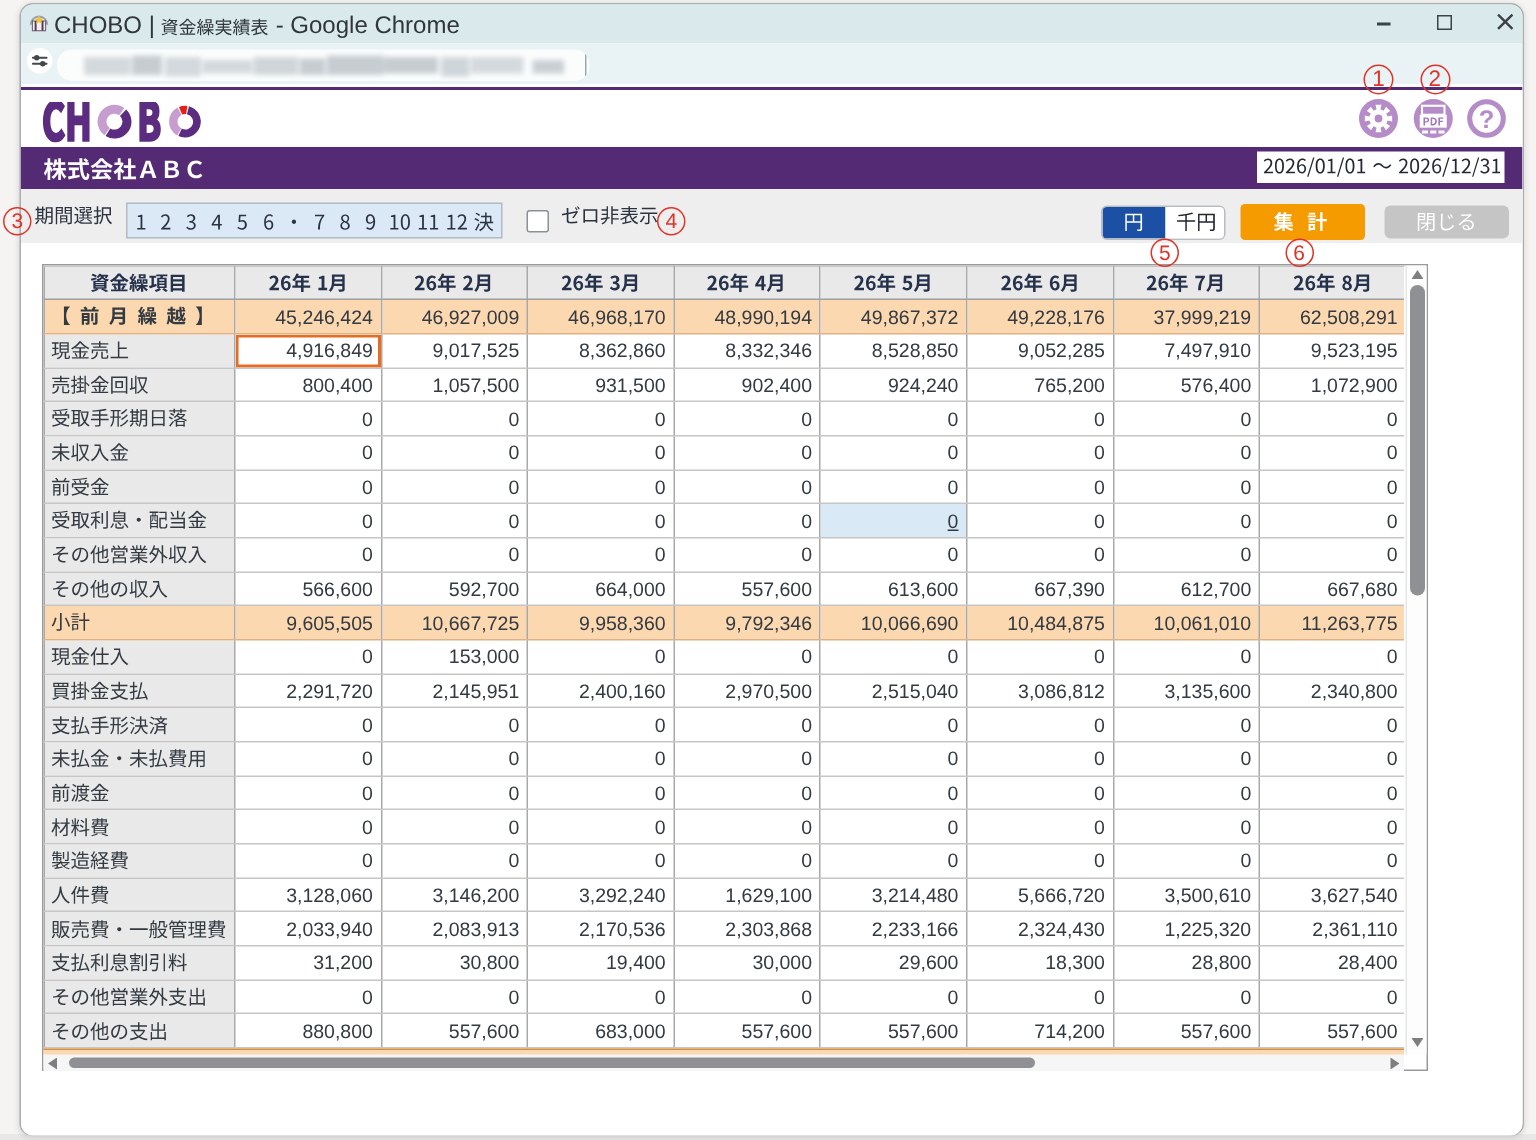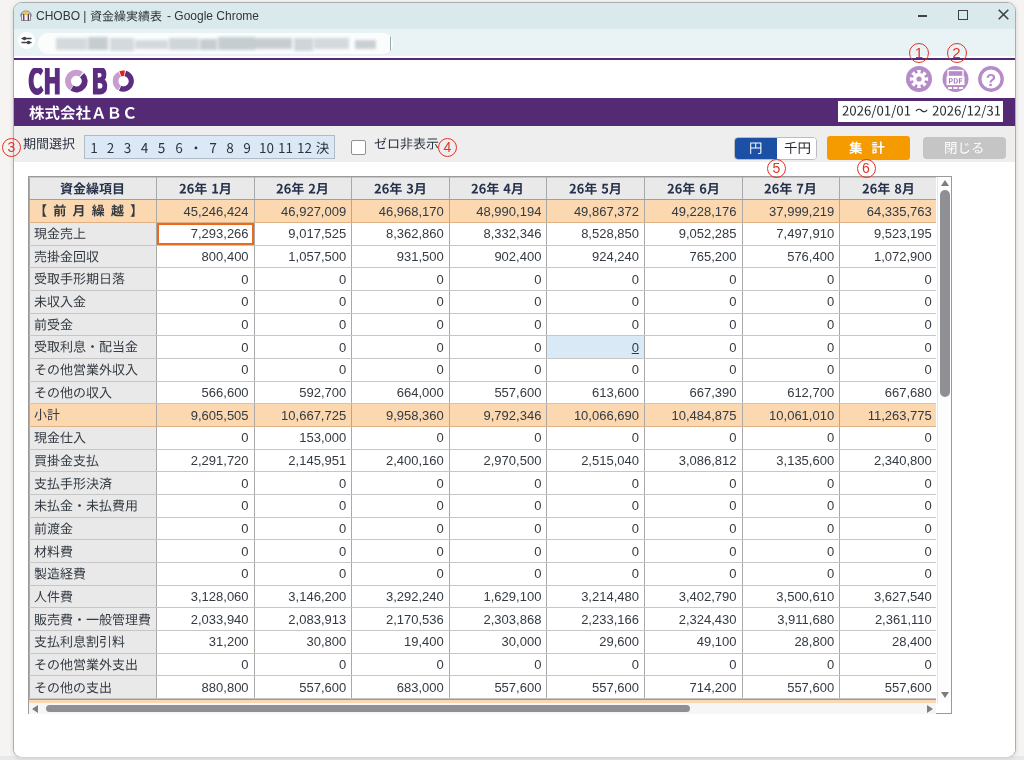"CHOBO |" #tb-title { font-size: 12px -> 16px }
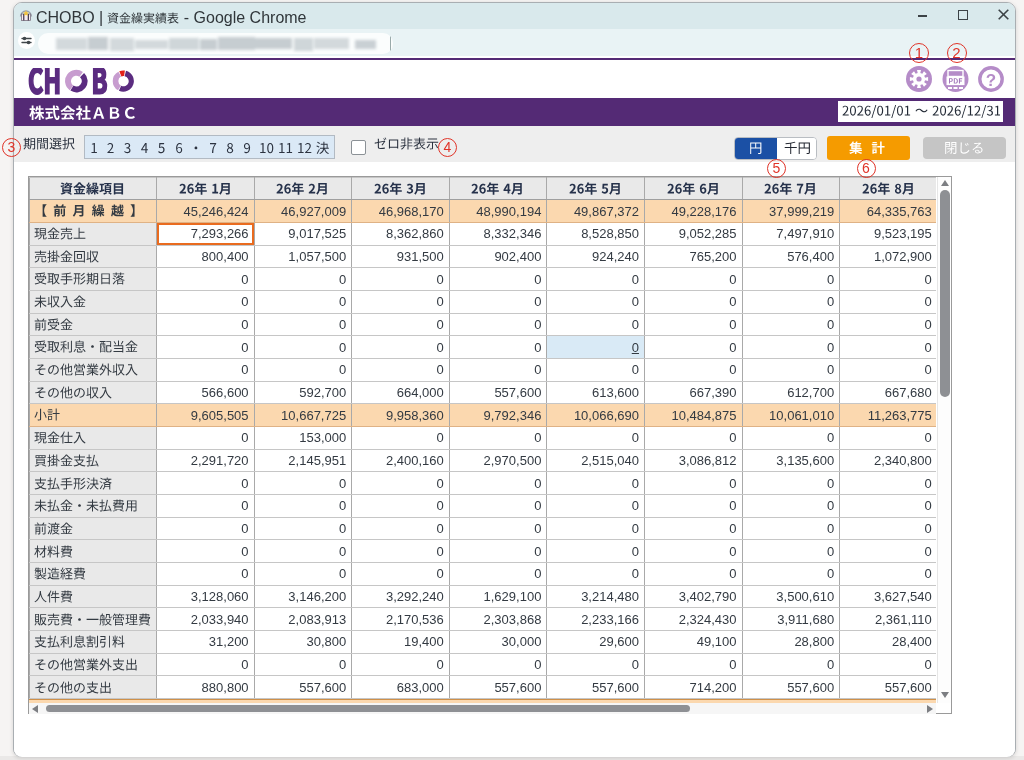"64,335,763" td { text: 64,335,763 -> 62,508,291 }
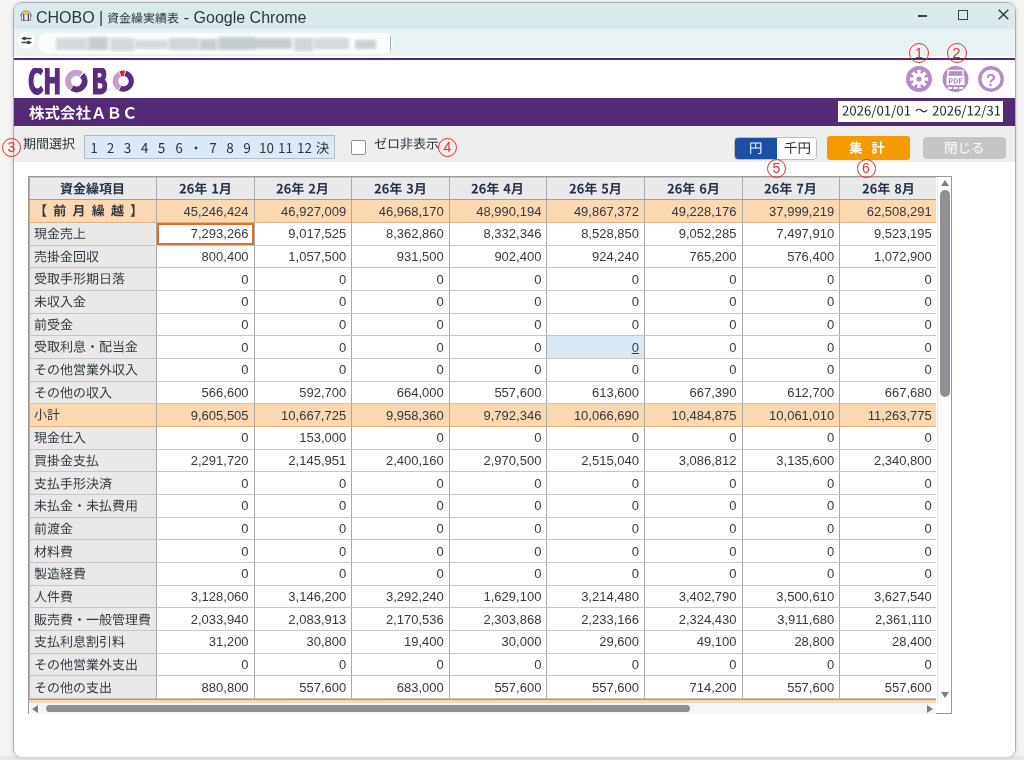"7,293,266" td.sel { text: 7,293,266 -> 4,916,849 }
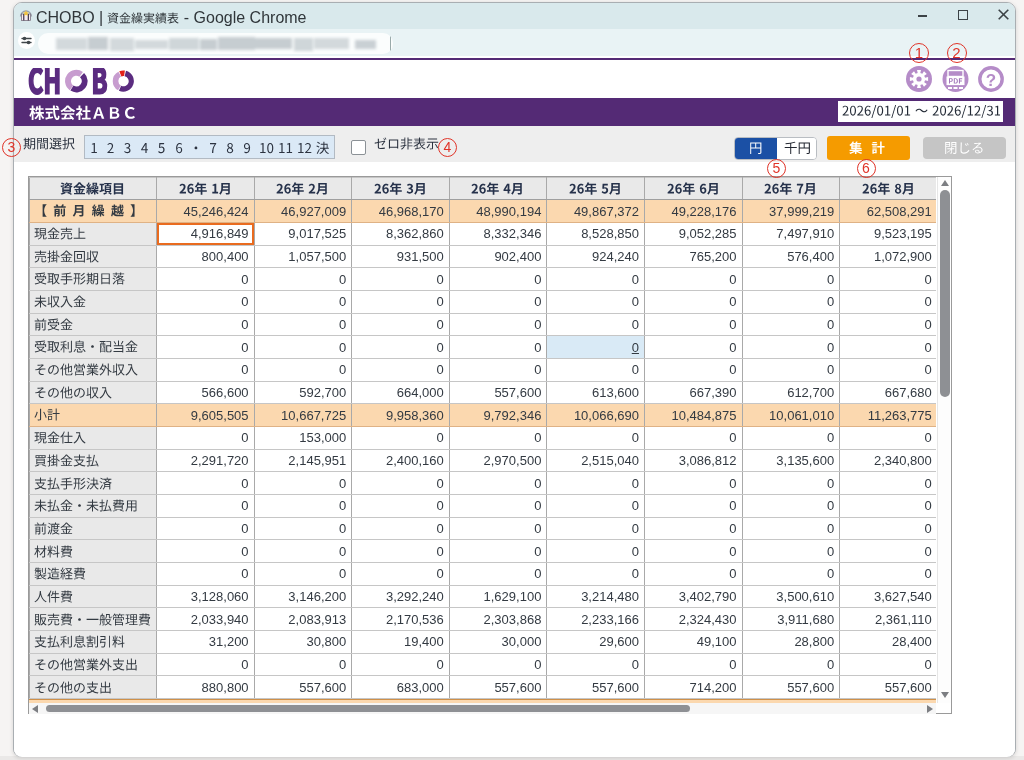"3,402,790" td { text: 3,402,790 -> 5,666,720 }
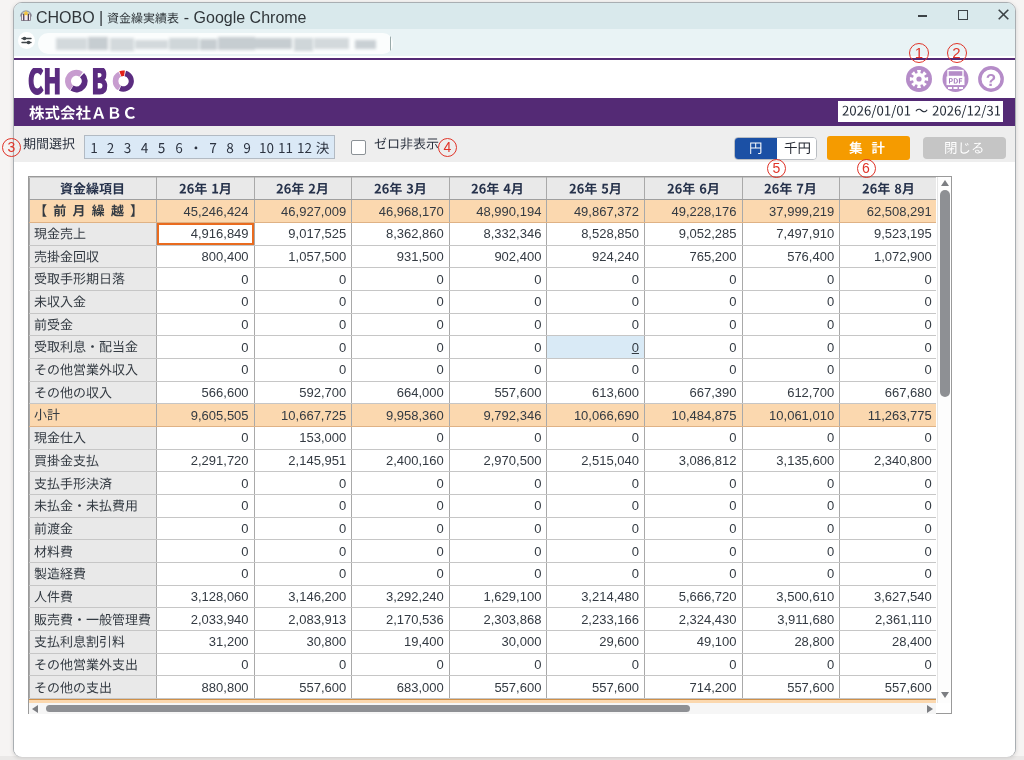"3,911,680" td { text: 3,911,680 -> 1,225,320 }
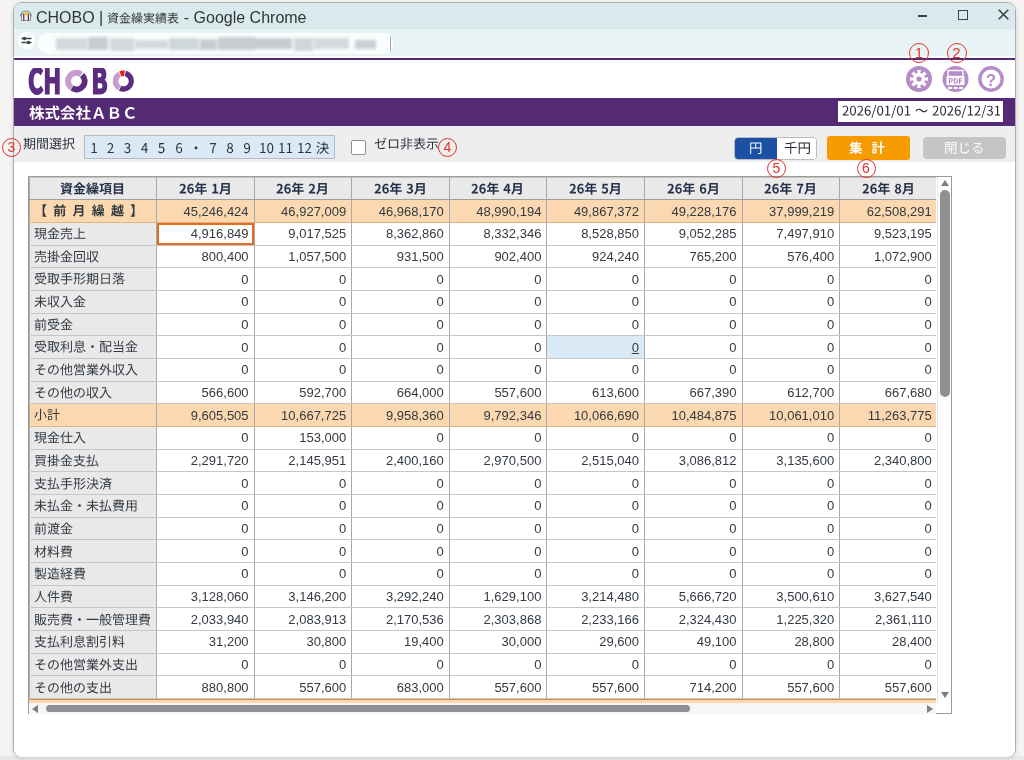"49,100" td { text: 49,100 -> 18,300 }
